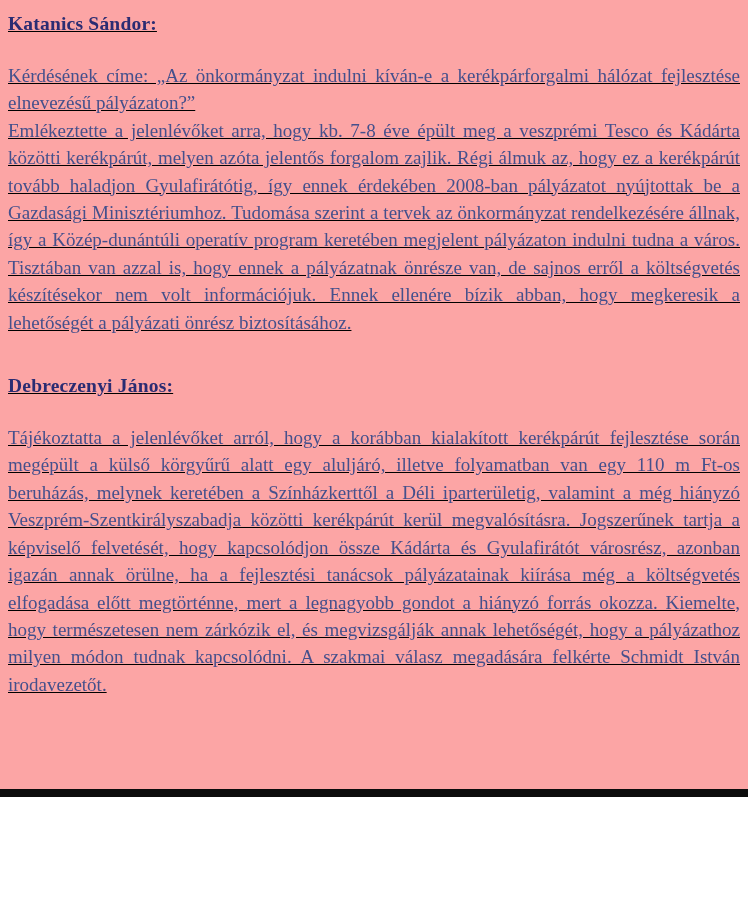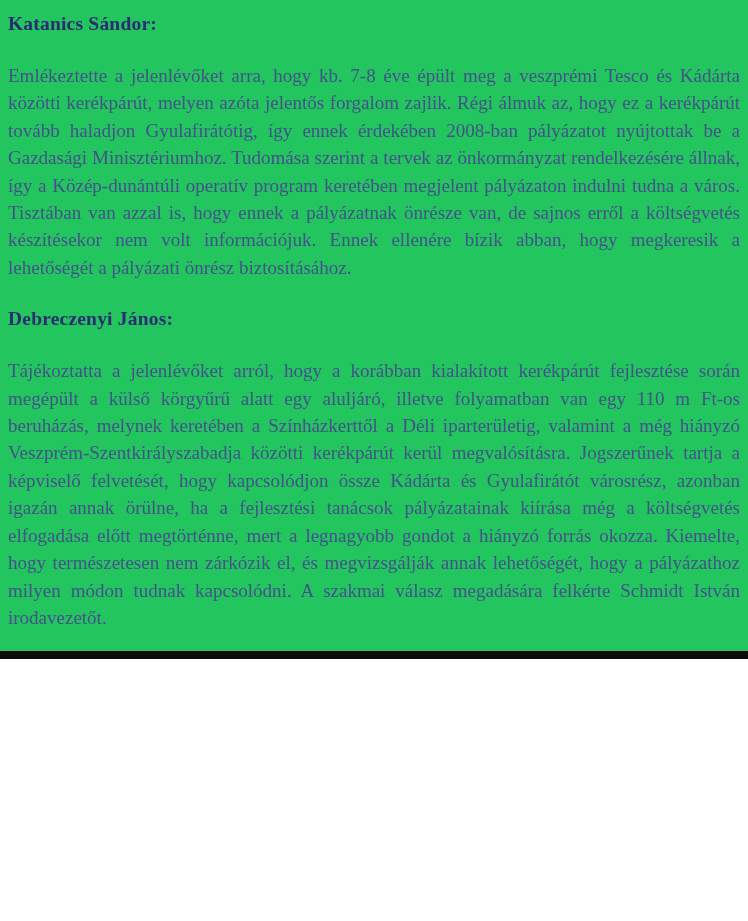"Katanics Sándor:" .page { background: #22c55e -> #fca5a5; height: 659px -> 797px; text-decoration: none -> underline }
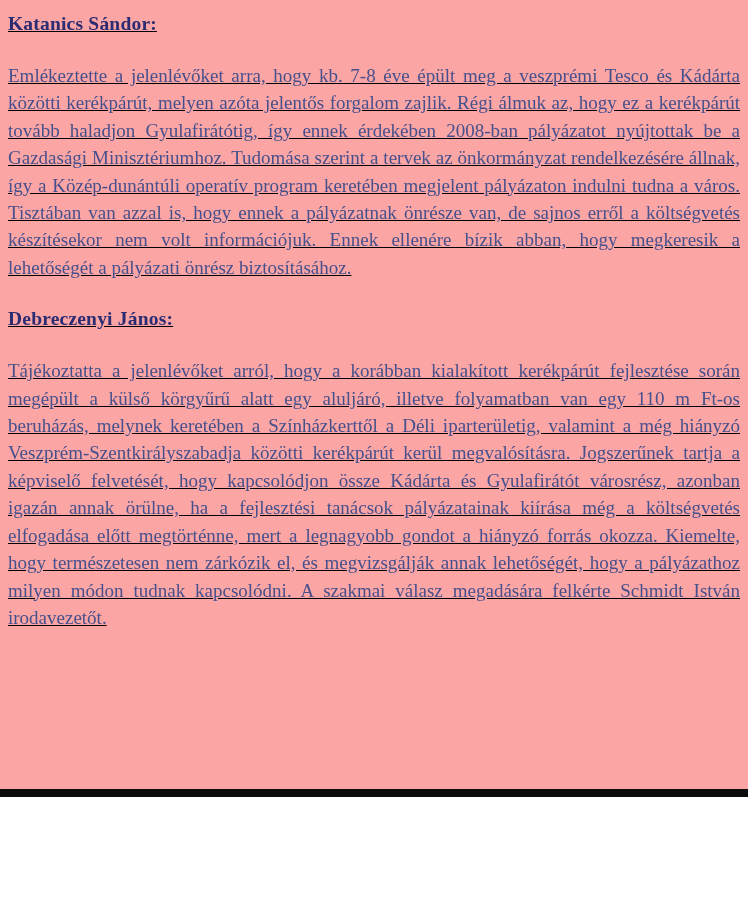"Kérdésének címe: „Az önkormányzat" p.body-paragraph { html: none -> <p>Kérdésének címe: „Az önkormányzat indulni kíván-e a kerékpárforgalmi hálózat fejlesztése elnevezésű pályázaton?”</p> }
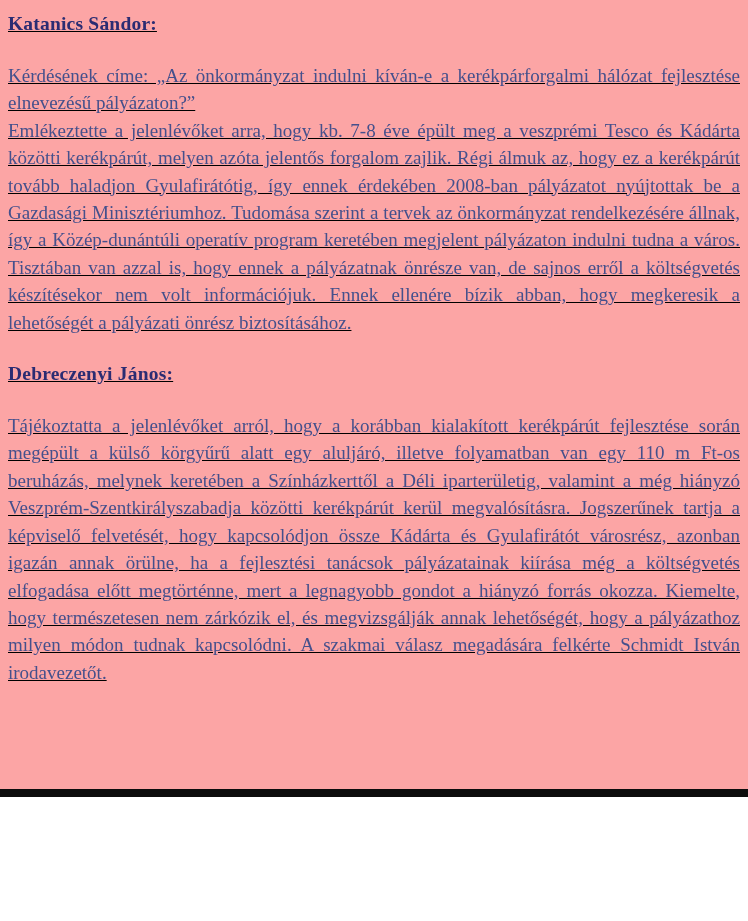"Debreczenyi János:" .speaker-heading.second { margin-top: 26px -> 38px }
